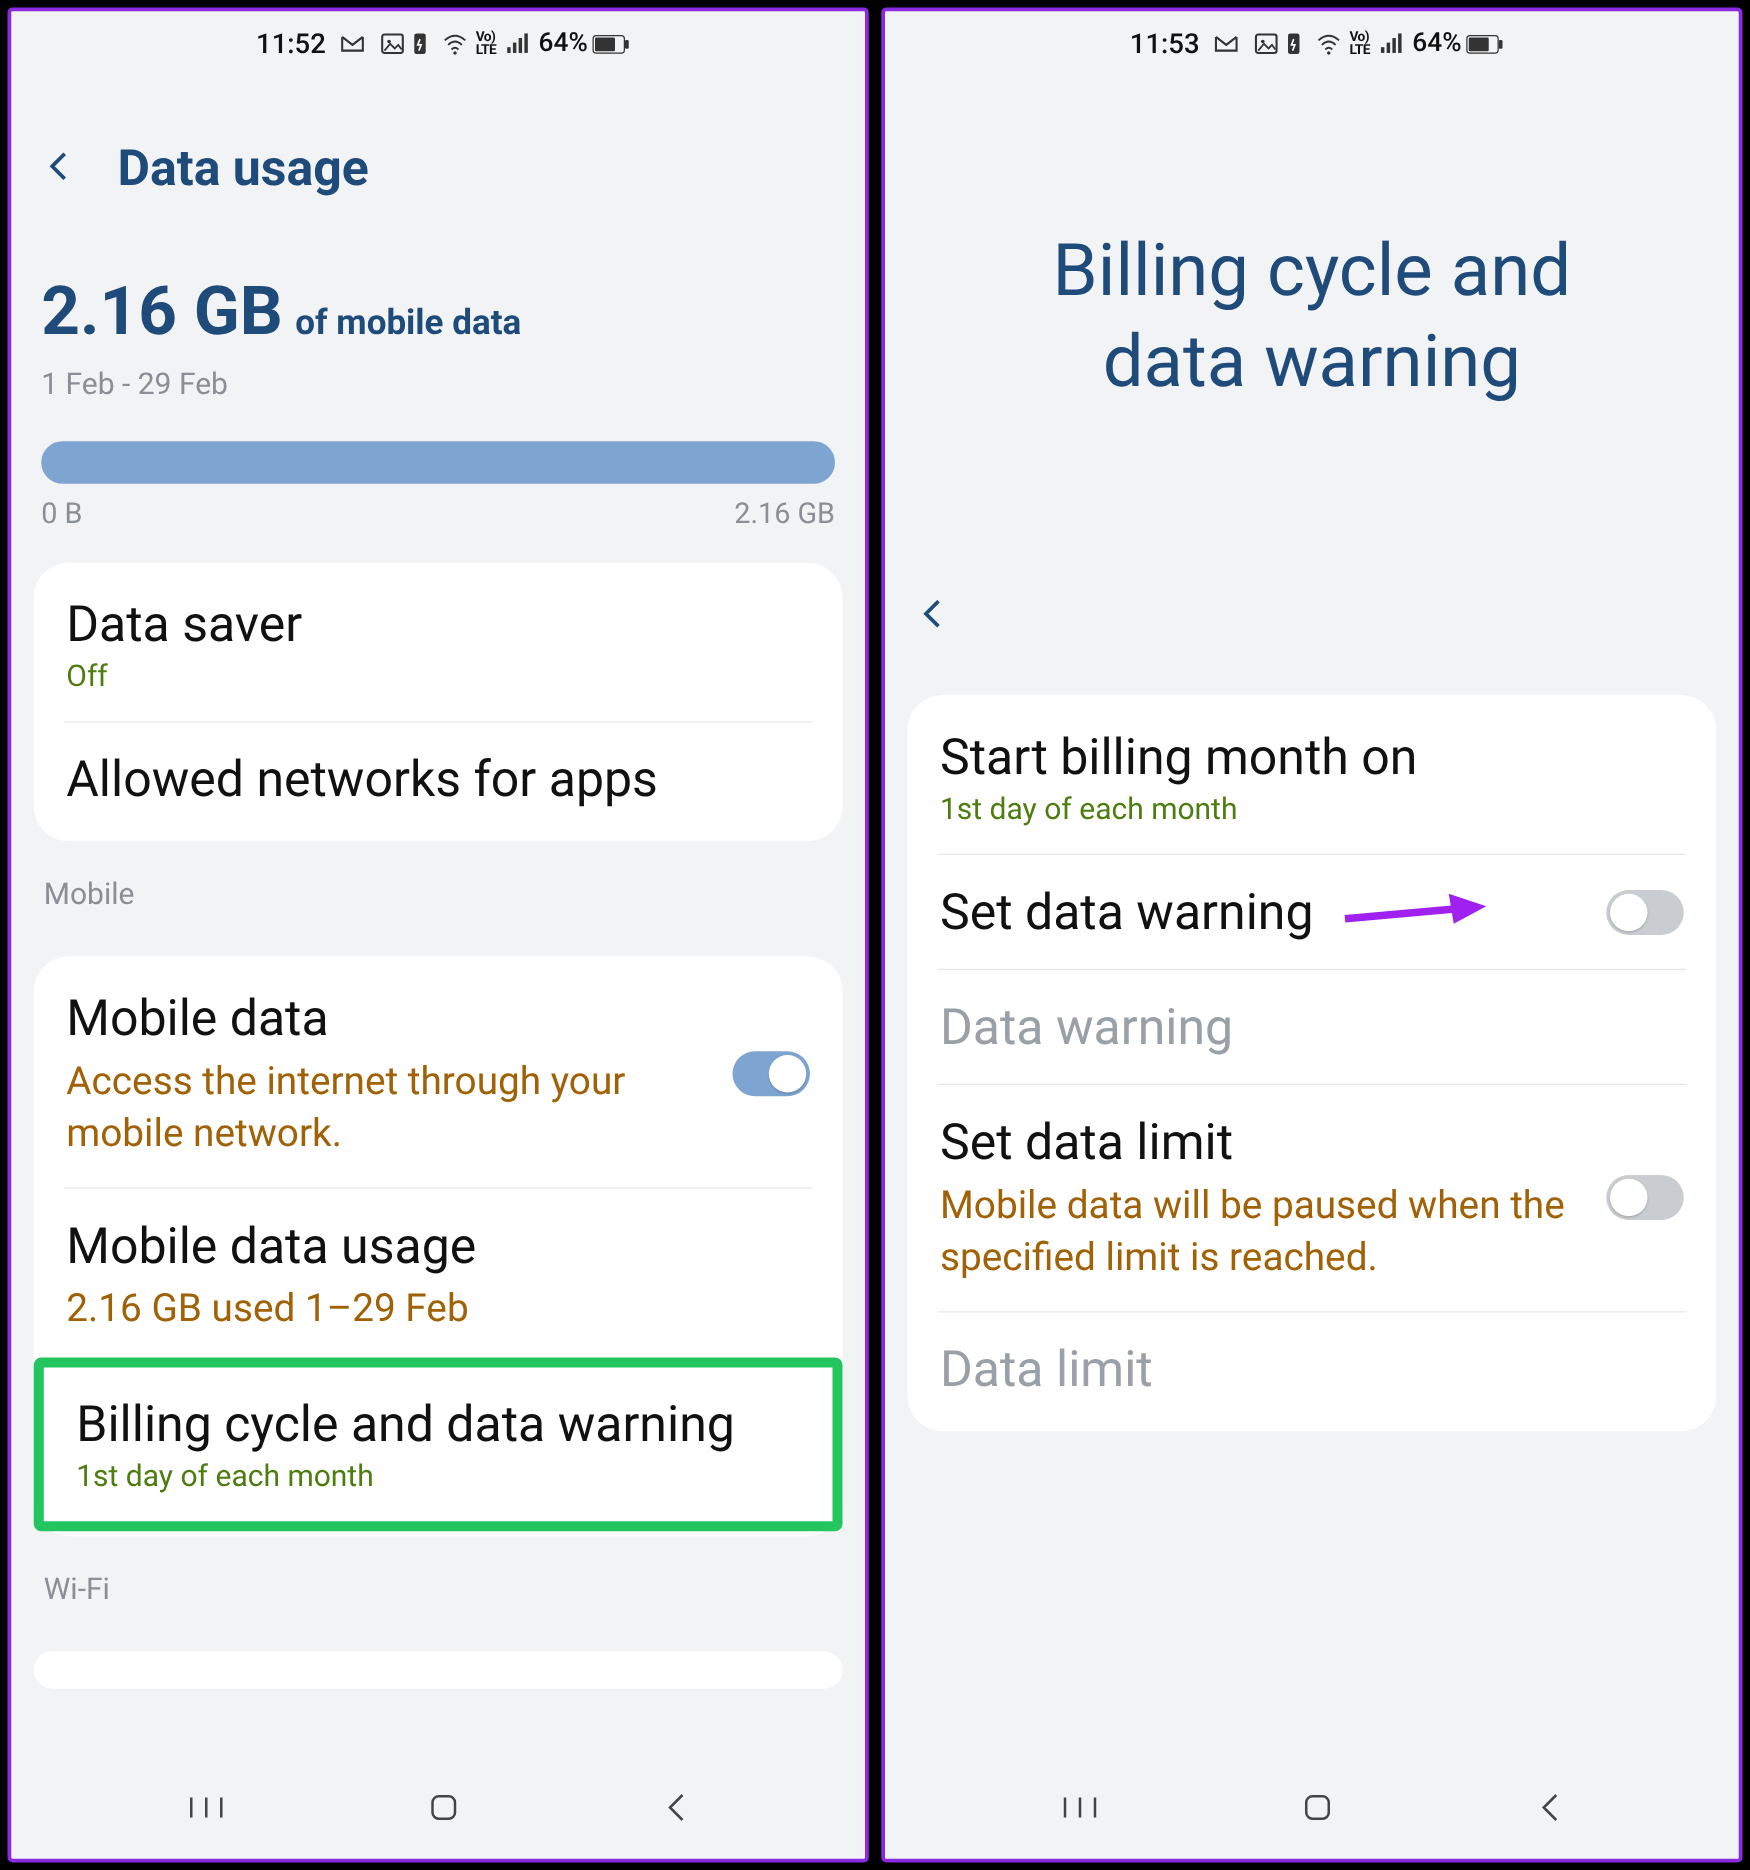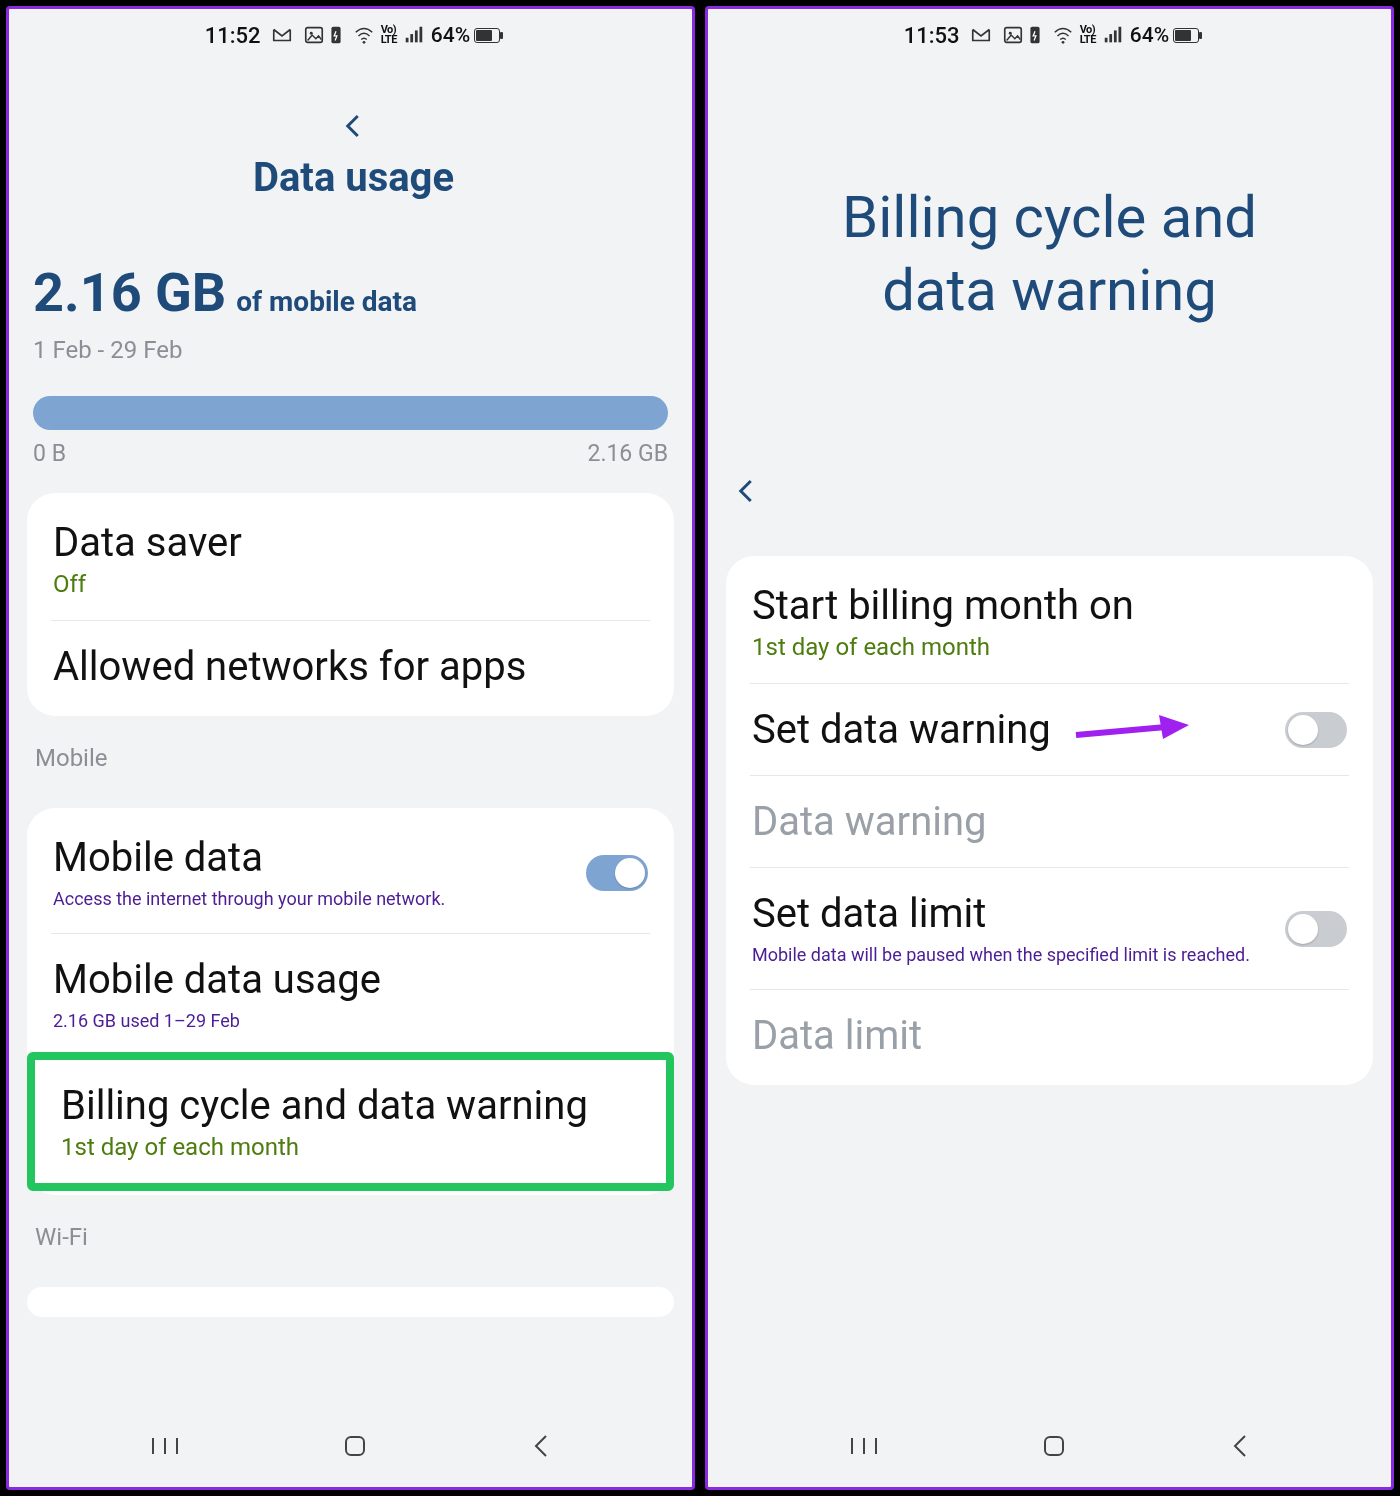"Data usage" .app-header { flex-direction: column -> none; gap: 9px -> 31px }
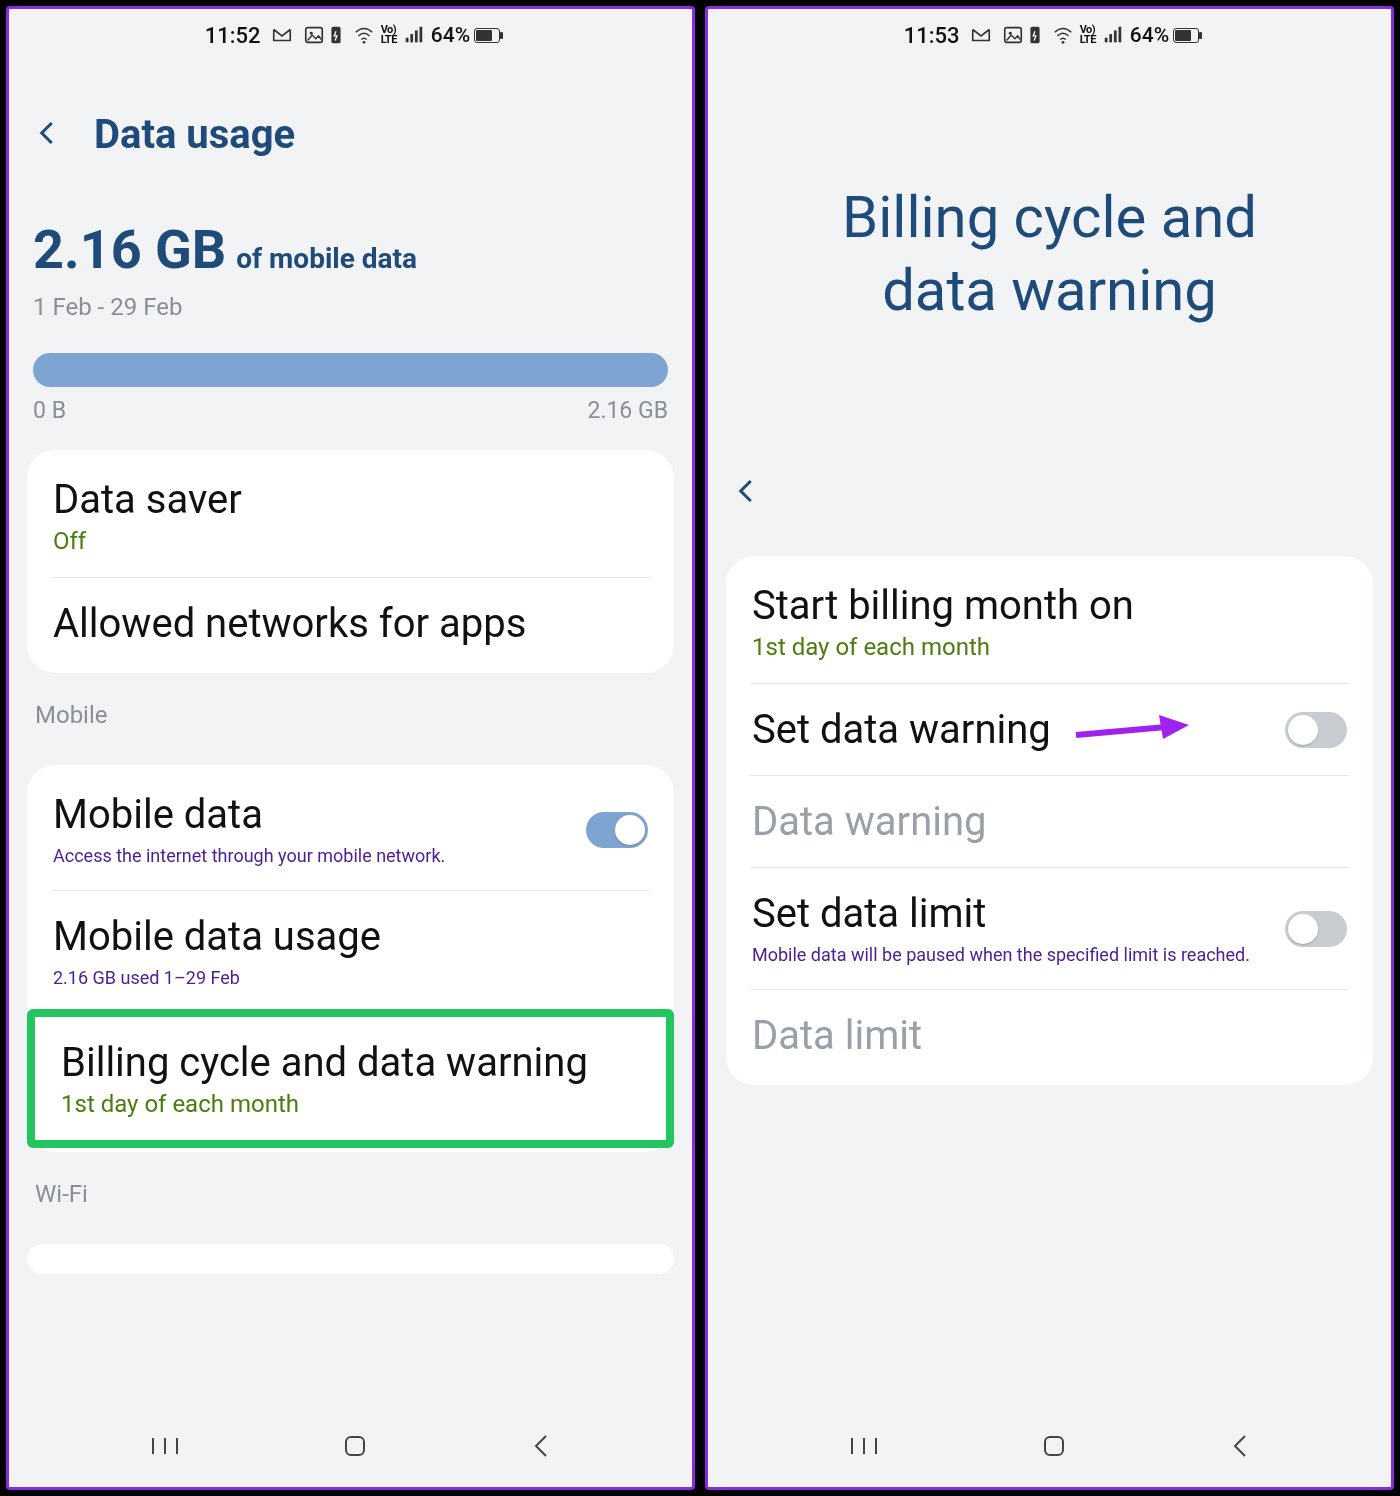"Access the internet through your" .row-sub-gray { color: #4c1d95 -> #a16207; font-size: 18px -> 31px }
